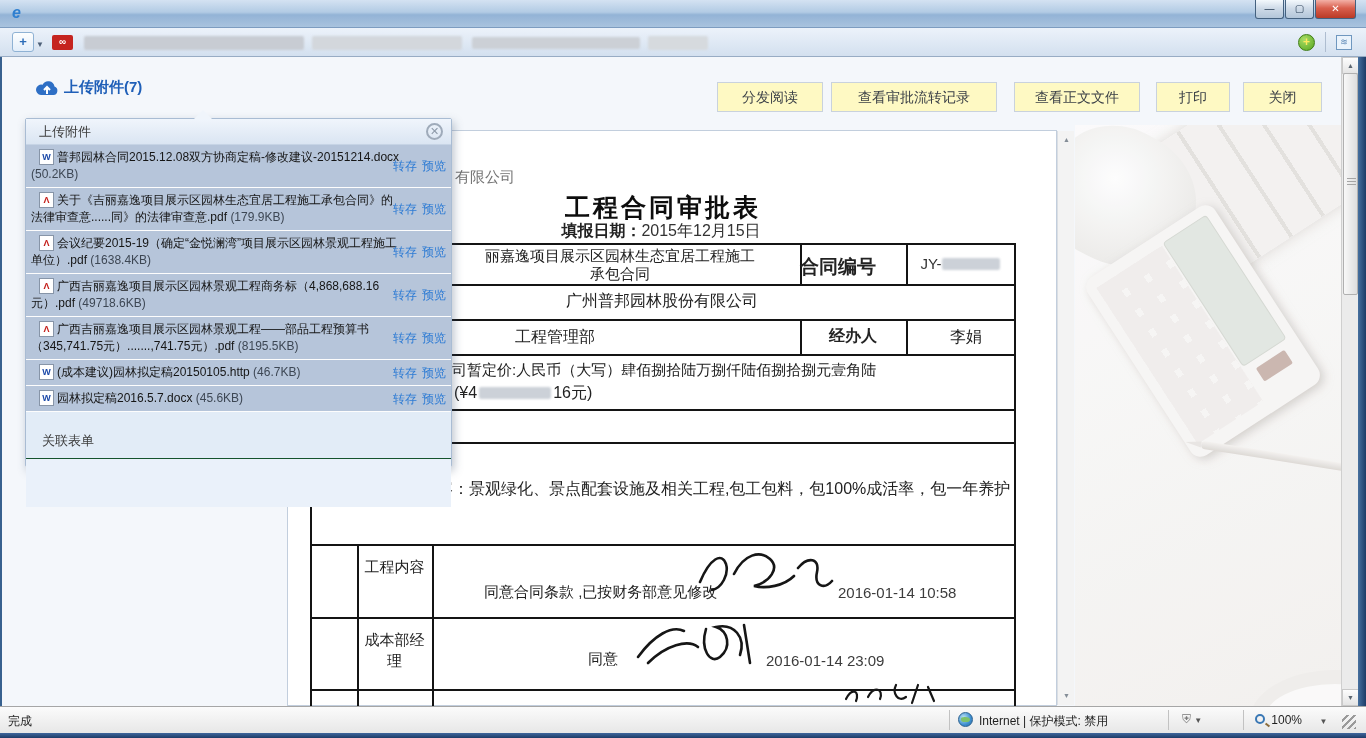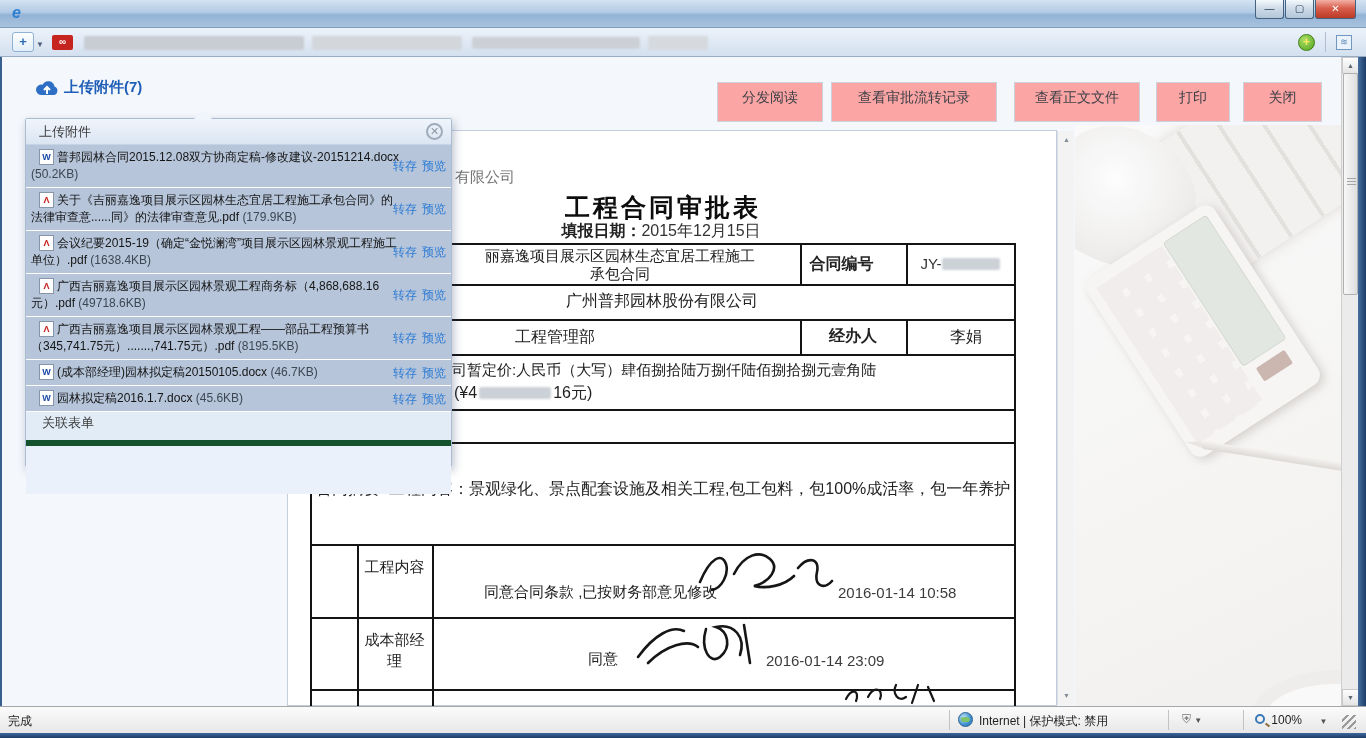"分发阅读" .abtn { background: #fca5a5 -> #fef9c3; height: 40px -> 30px }
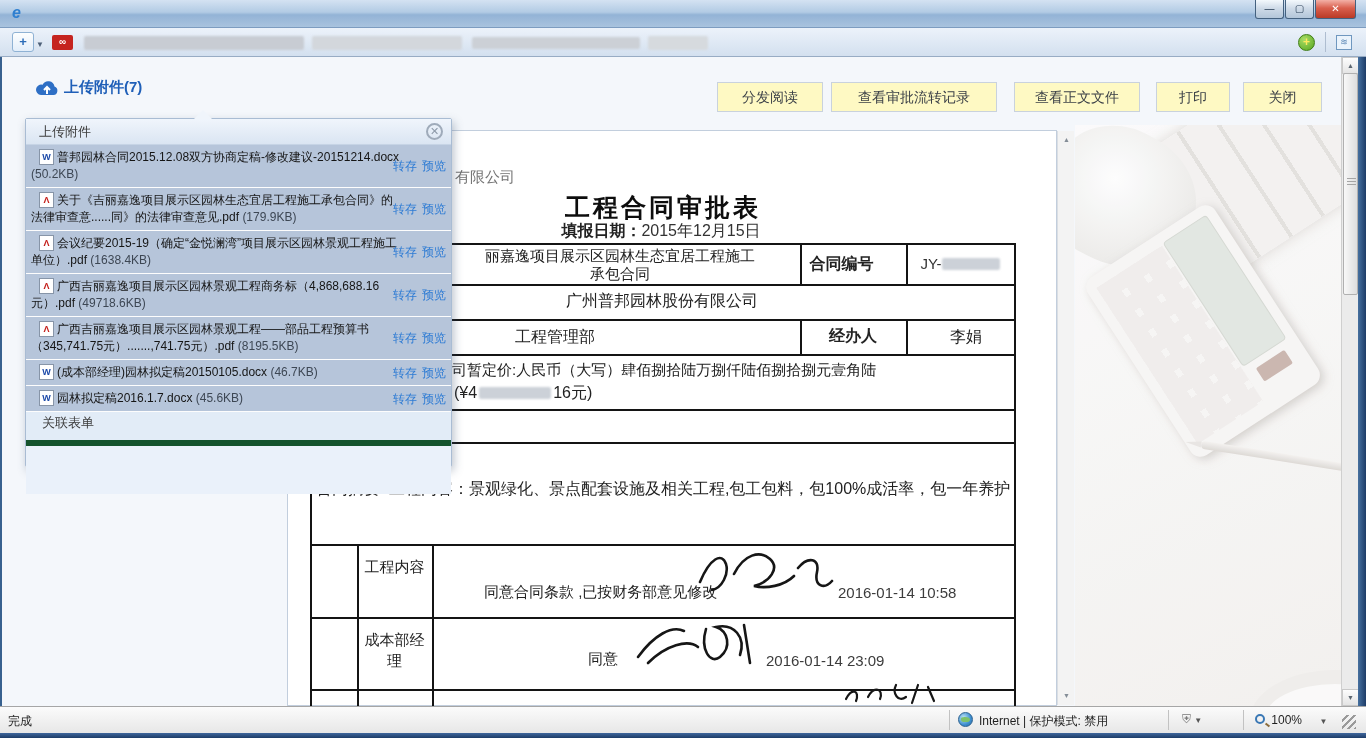"关于《吉丽嘉逸项目展示区园林生态宜居工程施工承包合同》的法律审查意......同" span { text: 见.pdf -> .pdf }
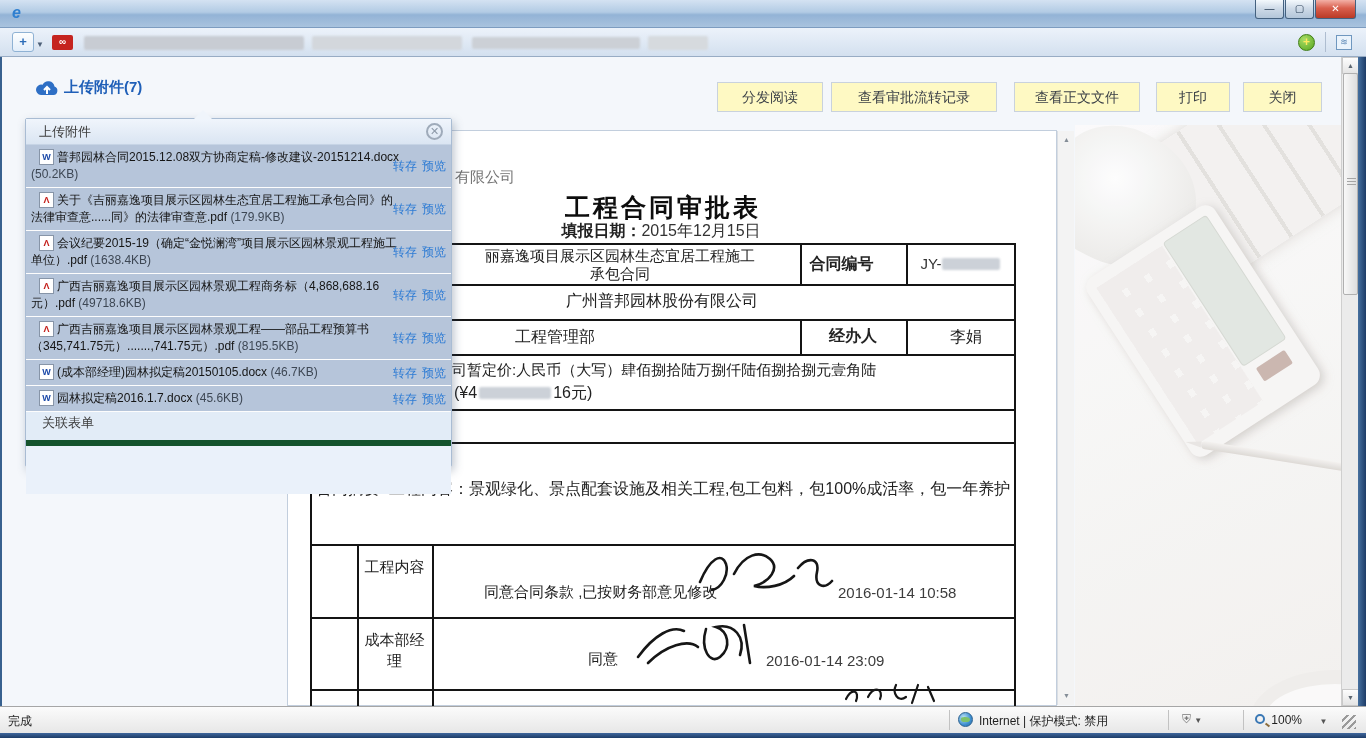"合同编号" div.ftext { font-size: 16px -> 19px; text-align: center -> none }
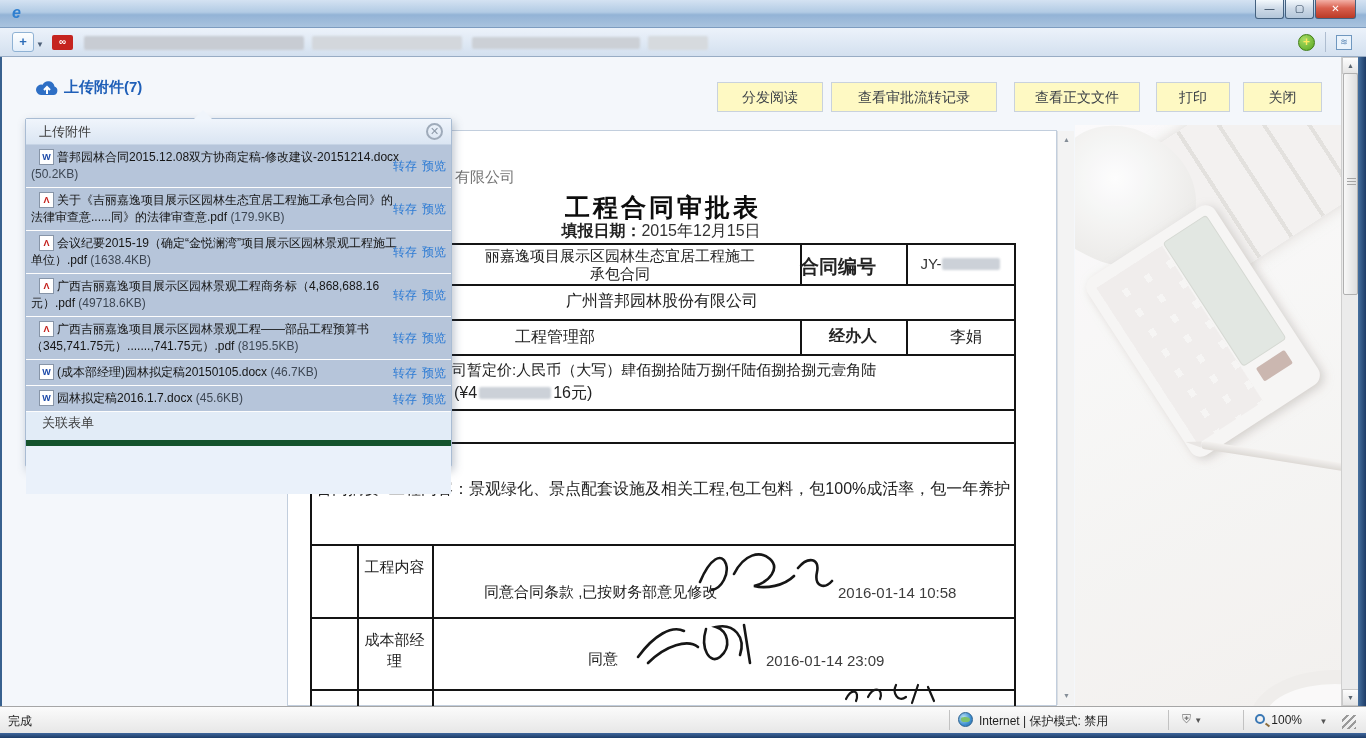"(成本部经理)园林拟定稿20150105.docx" span { text: 部经理)园林拟定稿20150105.docx -> 建议)园林拟定稿20150105.http }
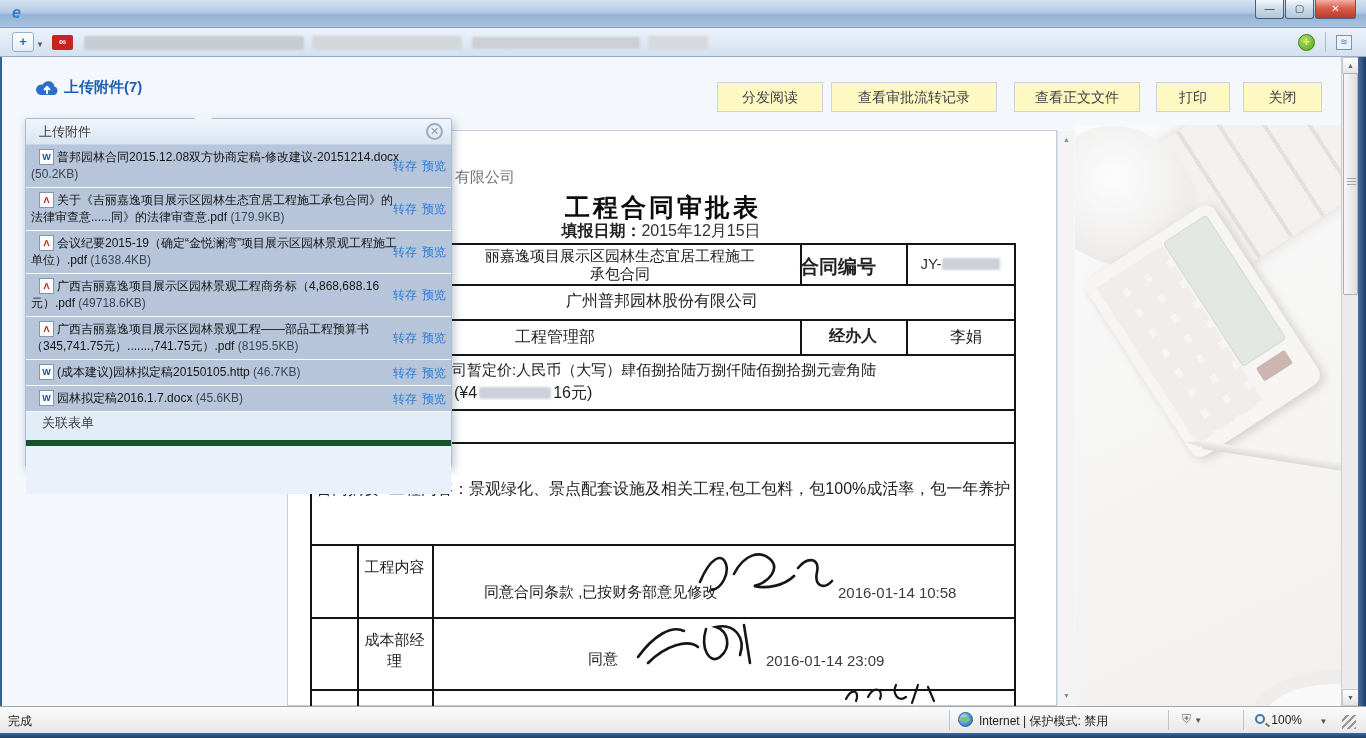"园林拟定稿2016.1.7.docx" span { text: 2016.1.7.docx -> 2016.5.7.docx }
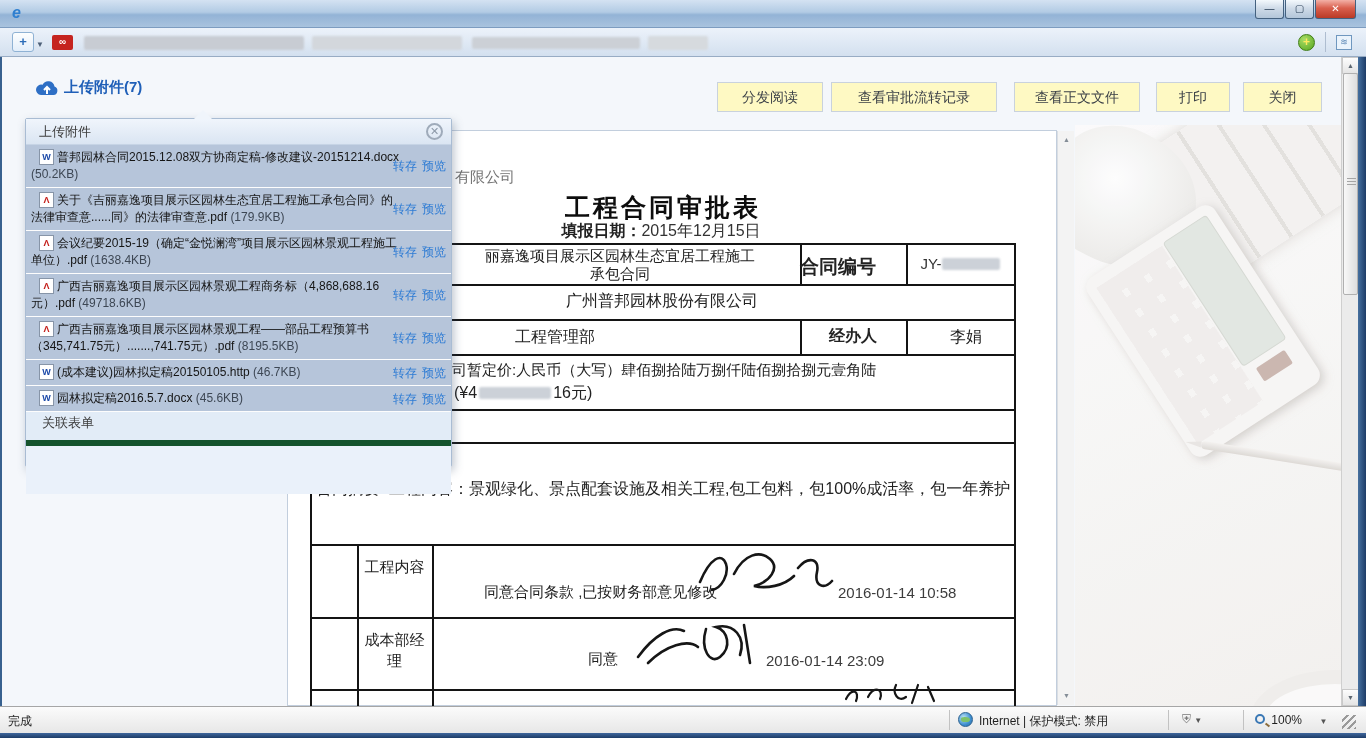"关联表单" .related { border-bottom: 6px solid #14532d -> 1px solid #14532d; padding: 2px 0 8px 16px -> 20px 0 8px 16px }
